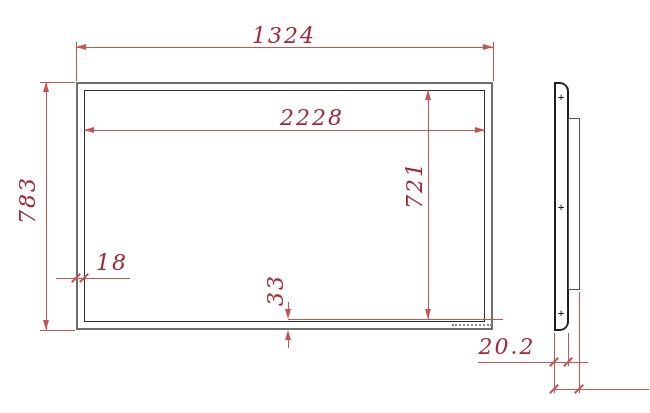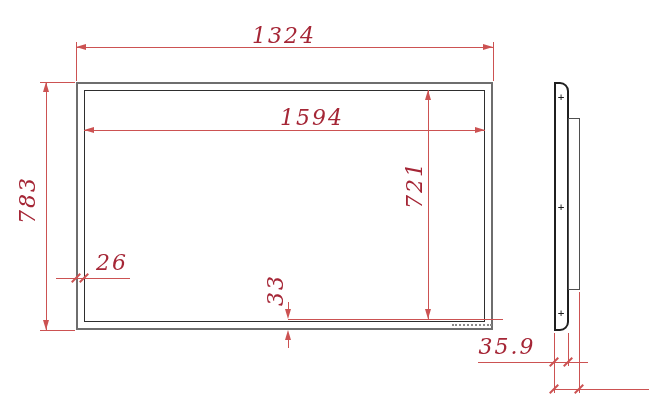"1594" span.dimtext { text: 1594 -> 2228 }
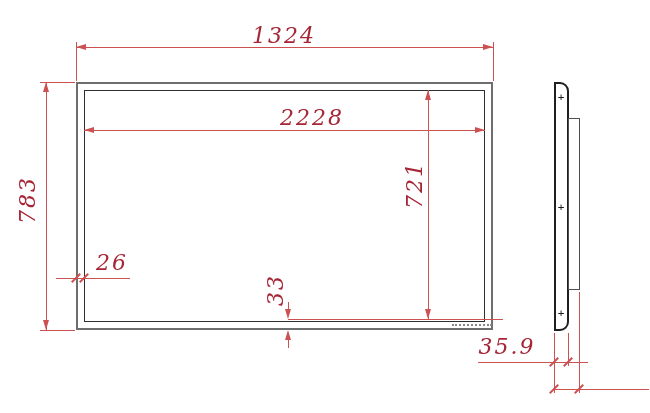"26" span.dimtext { text: 26 -> 18 }
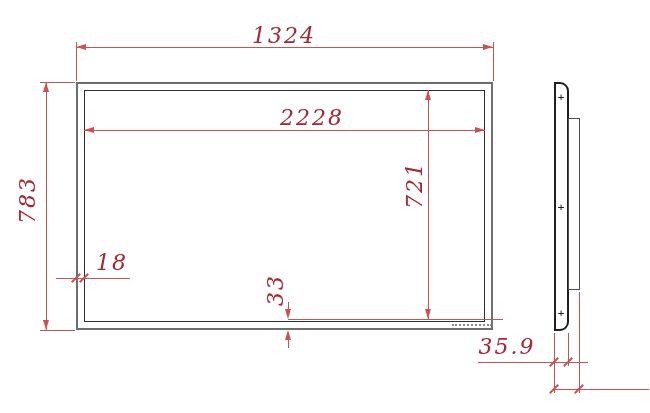"35.9" span.dimtext { text: 35.9 -> 20.2 }
